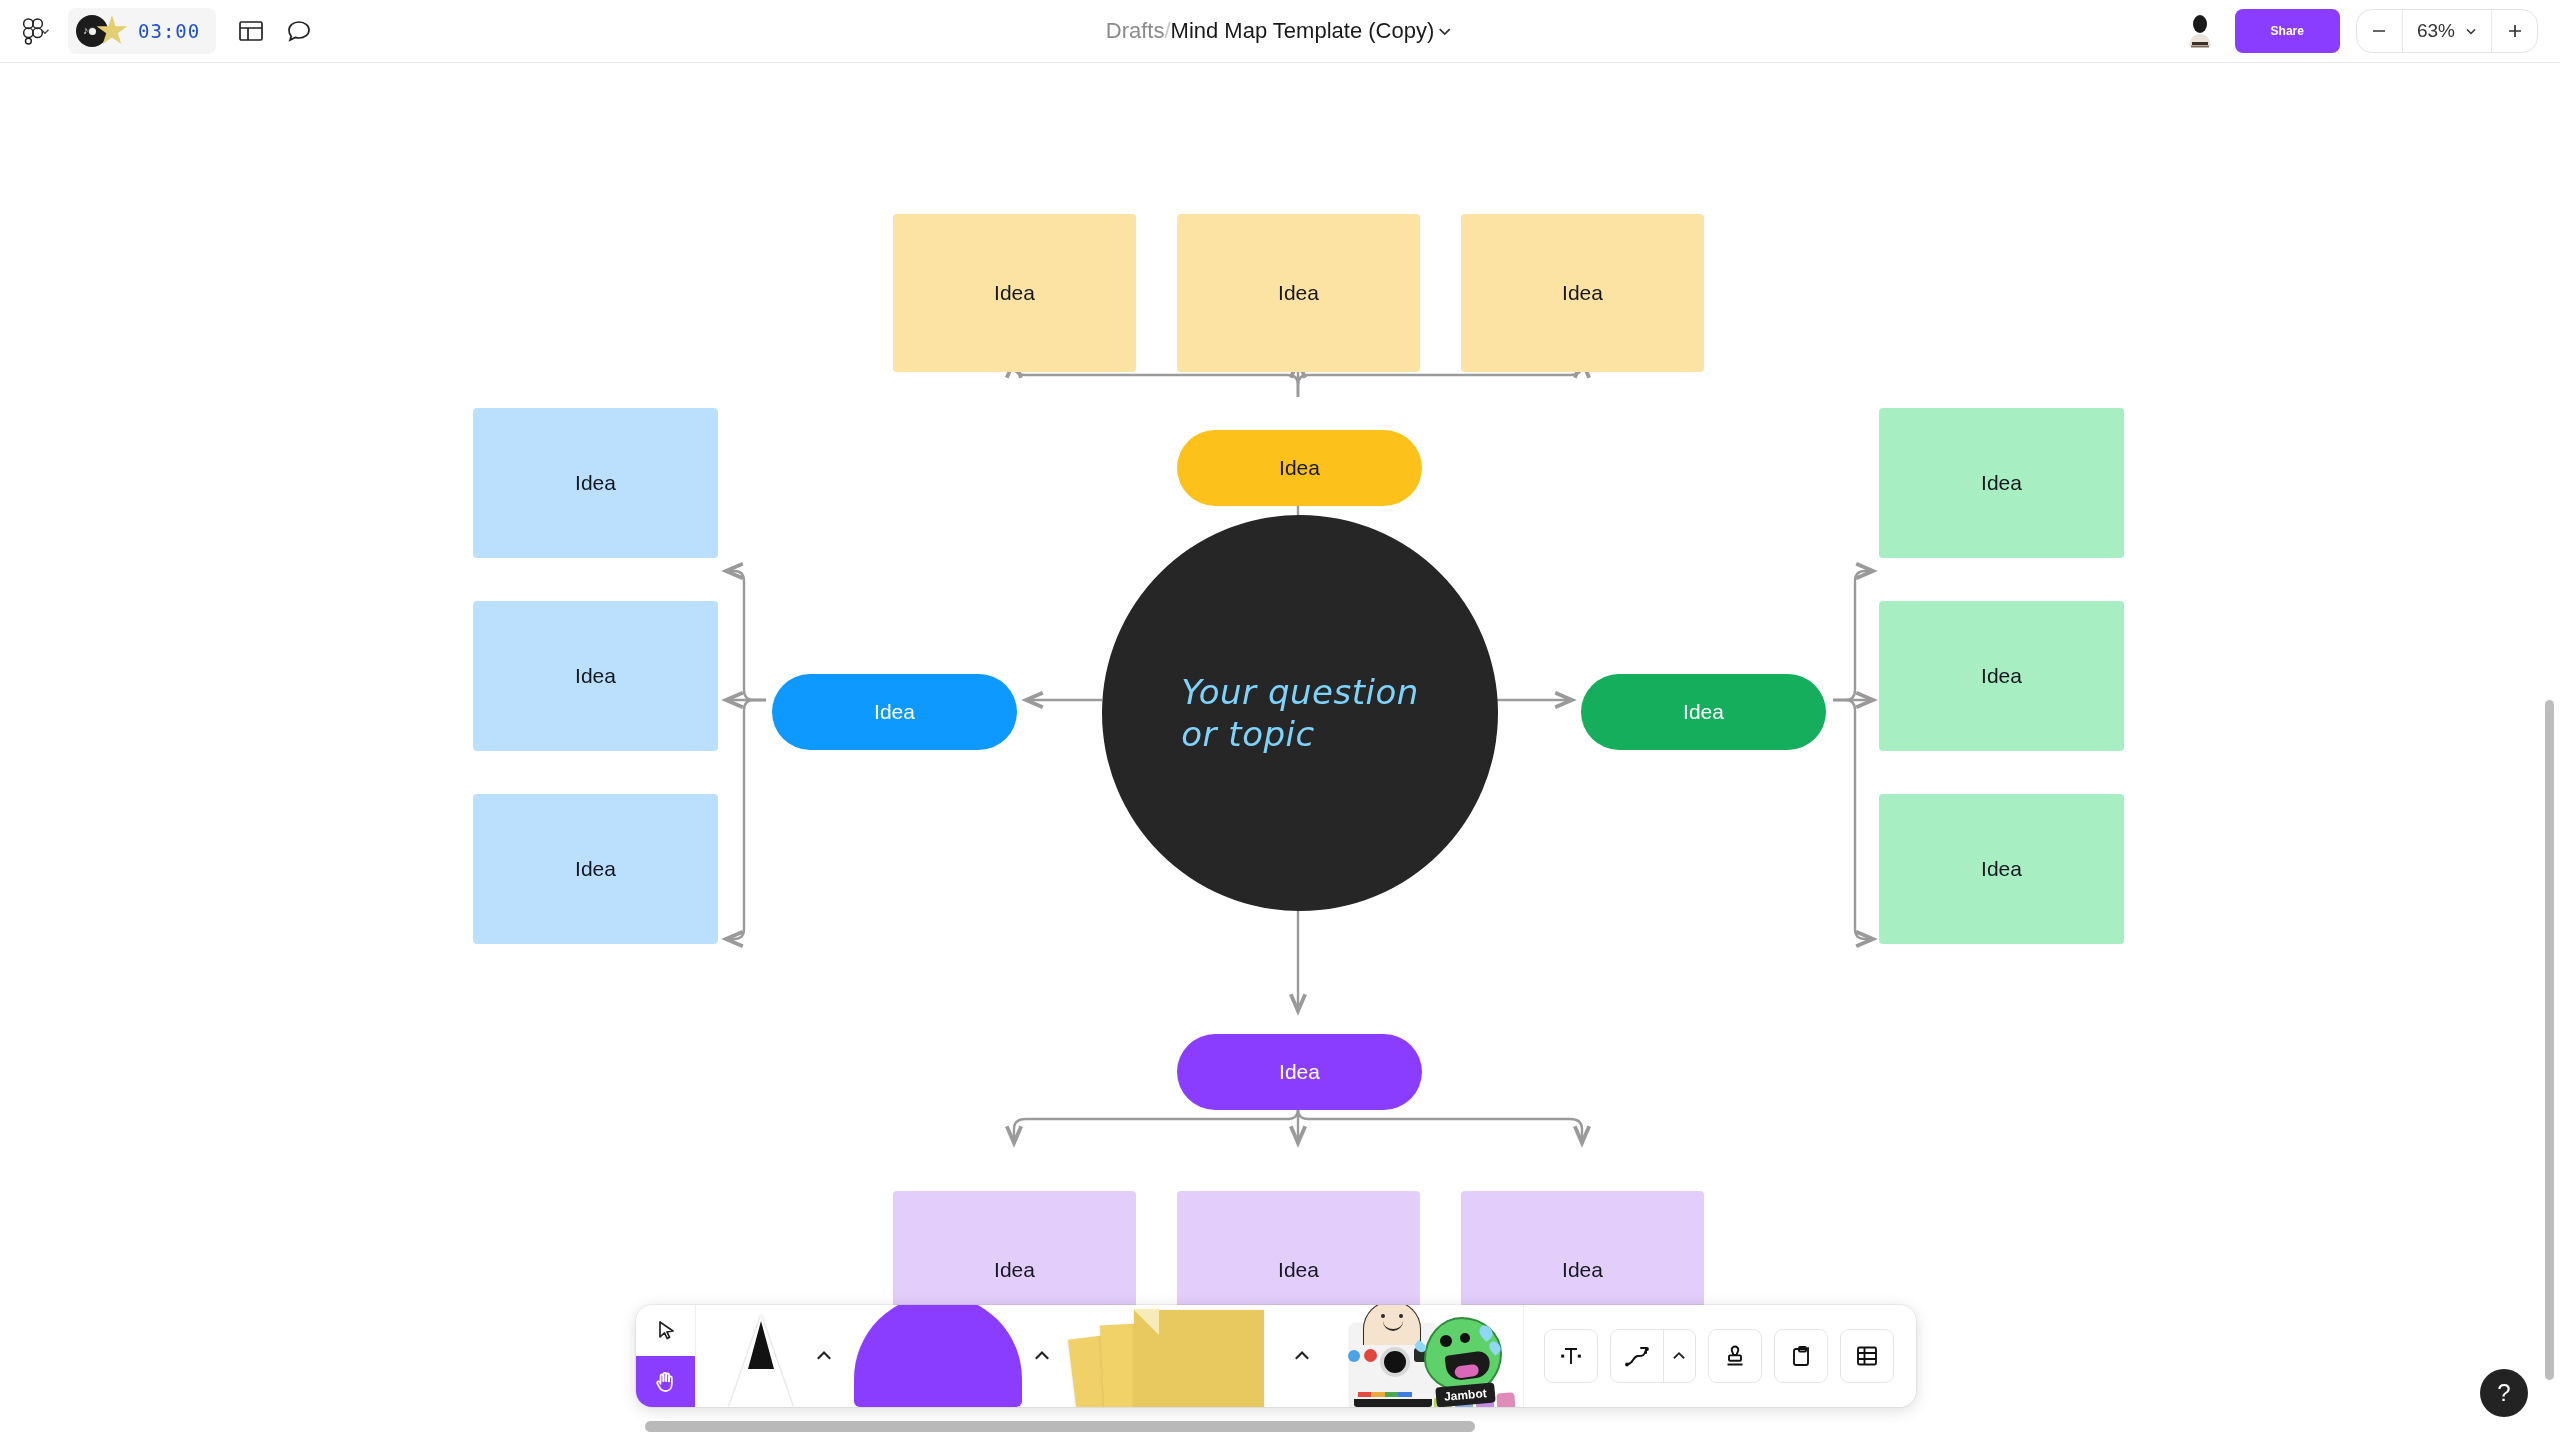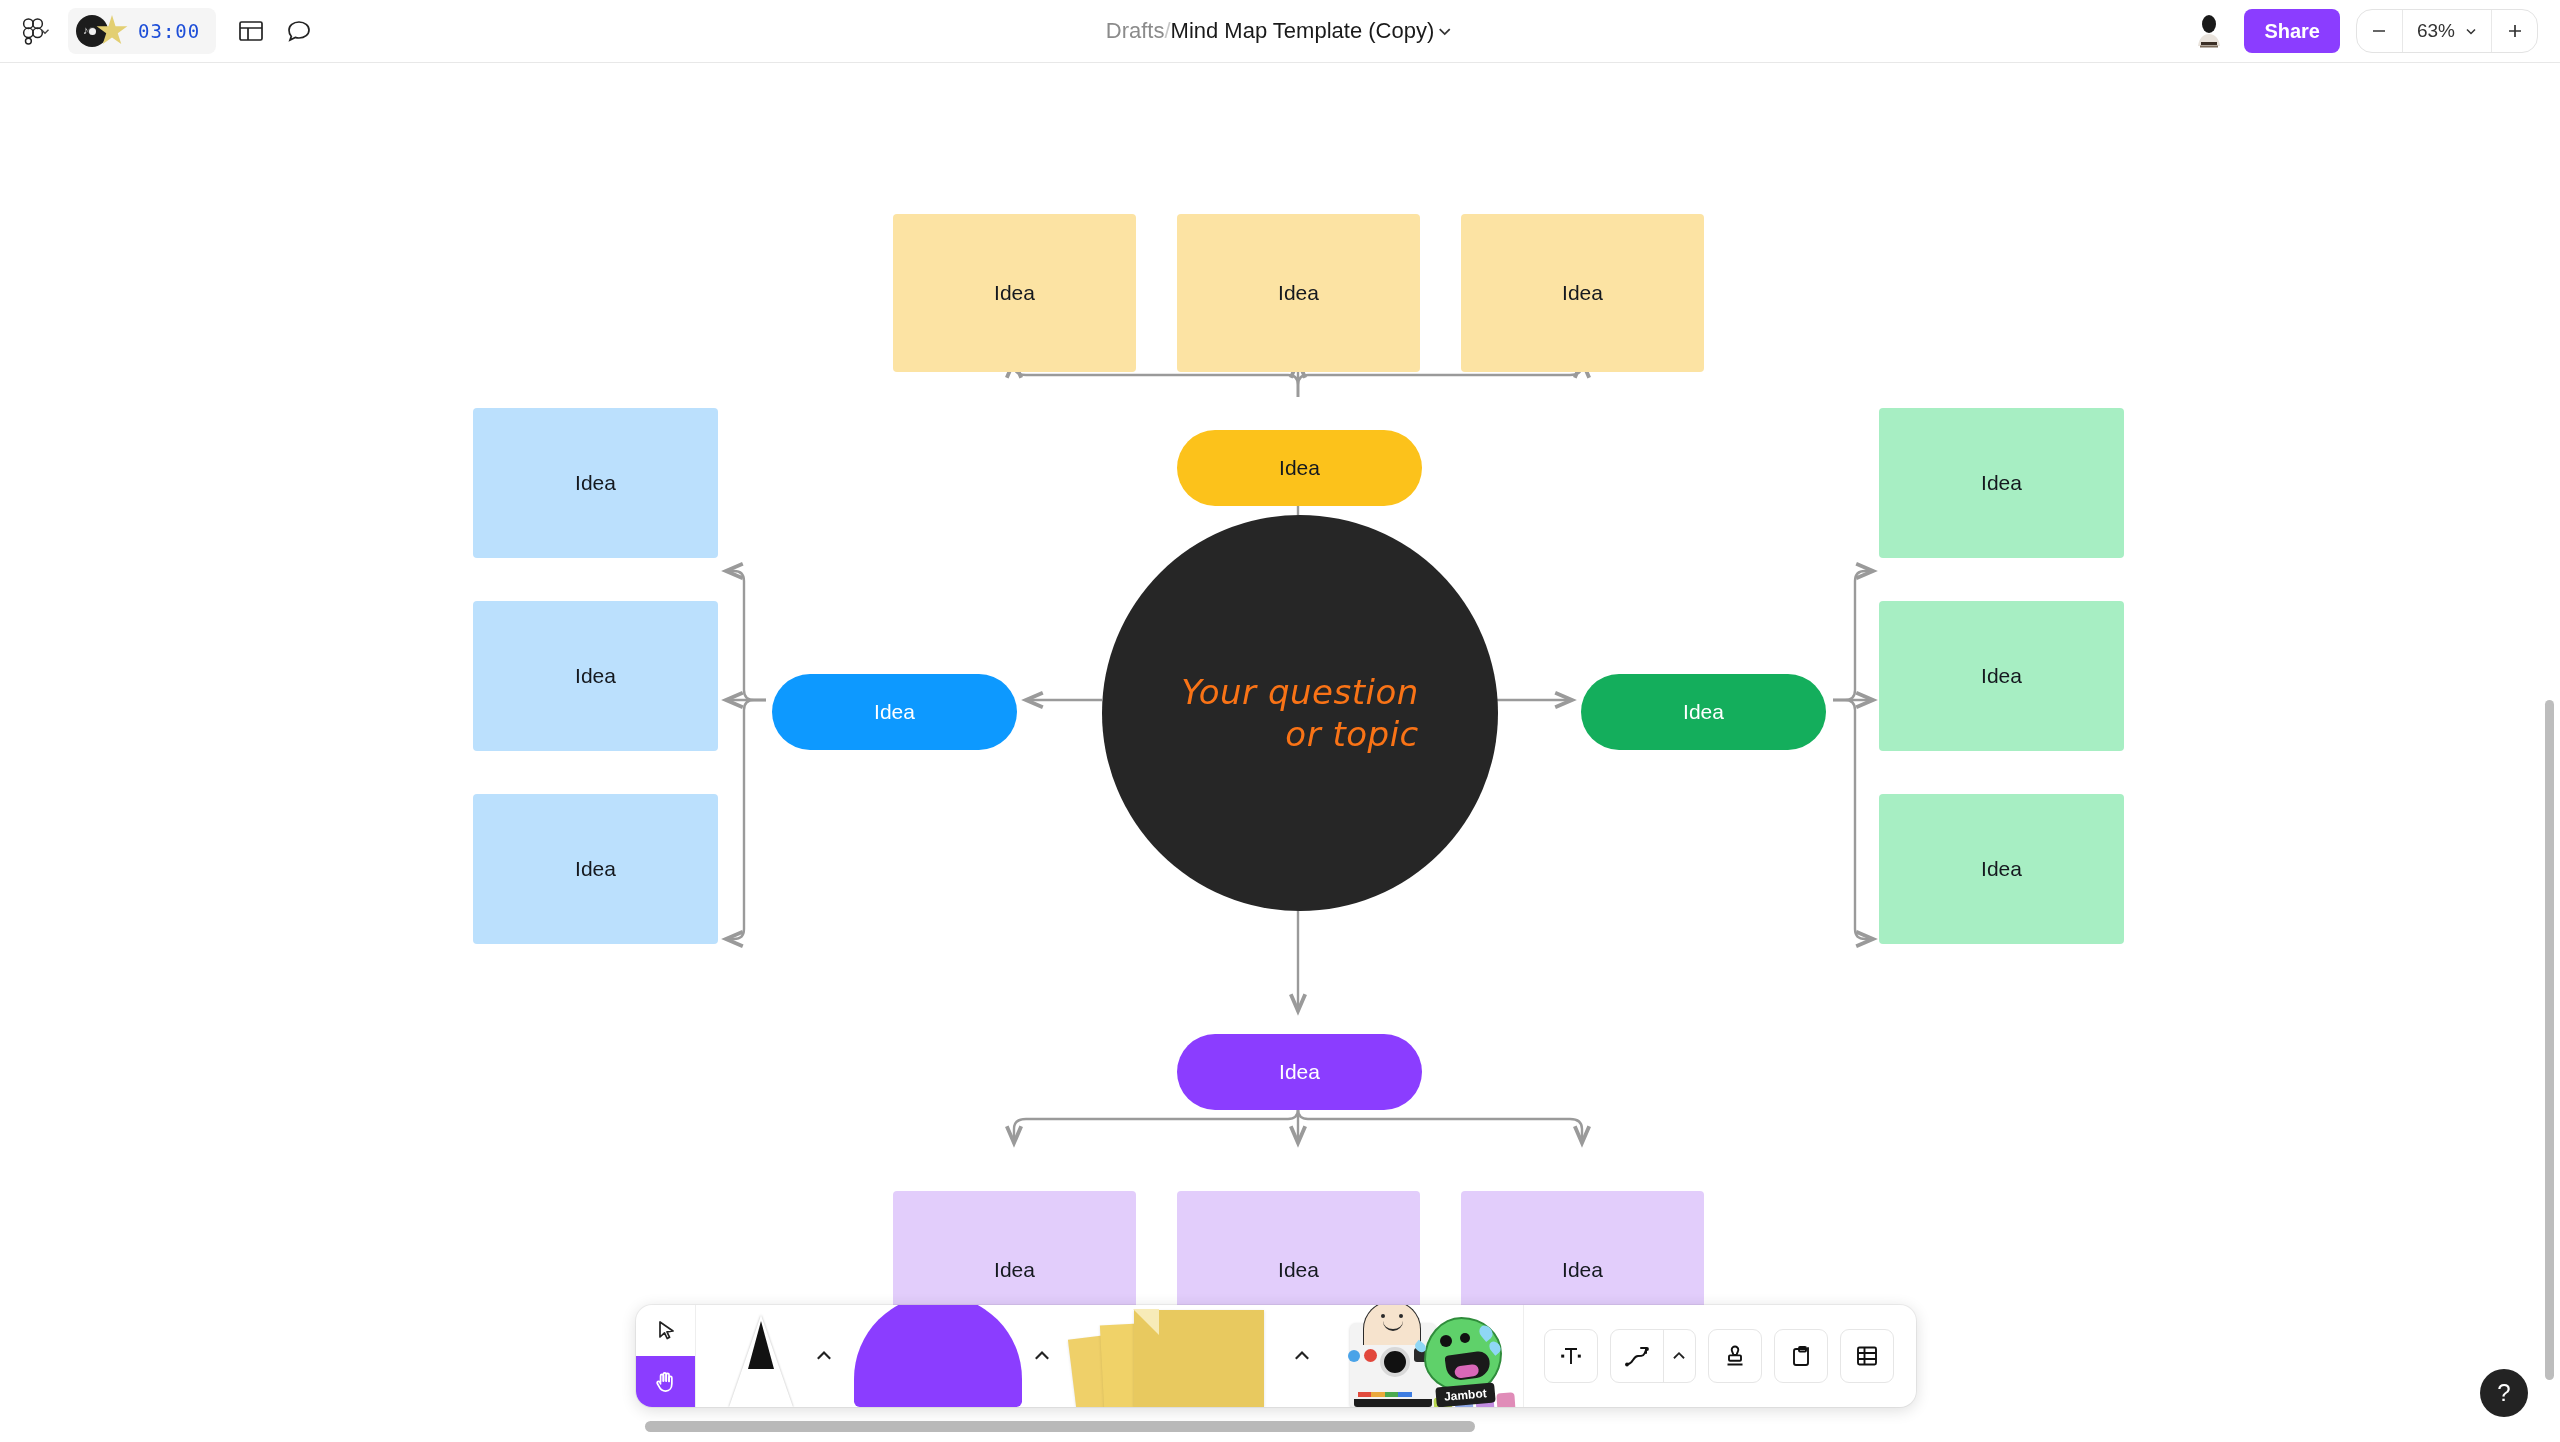"Share" .share-btn { font-size: 20px -> 12px; padding: 0 20px -> 0 36px }
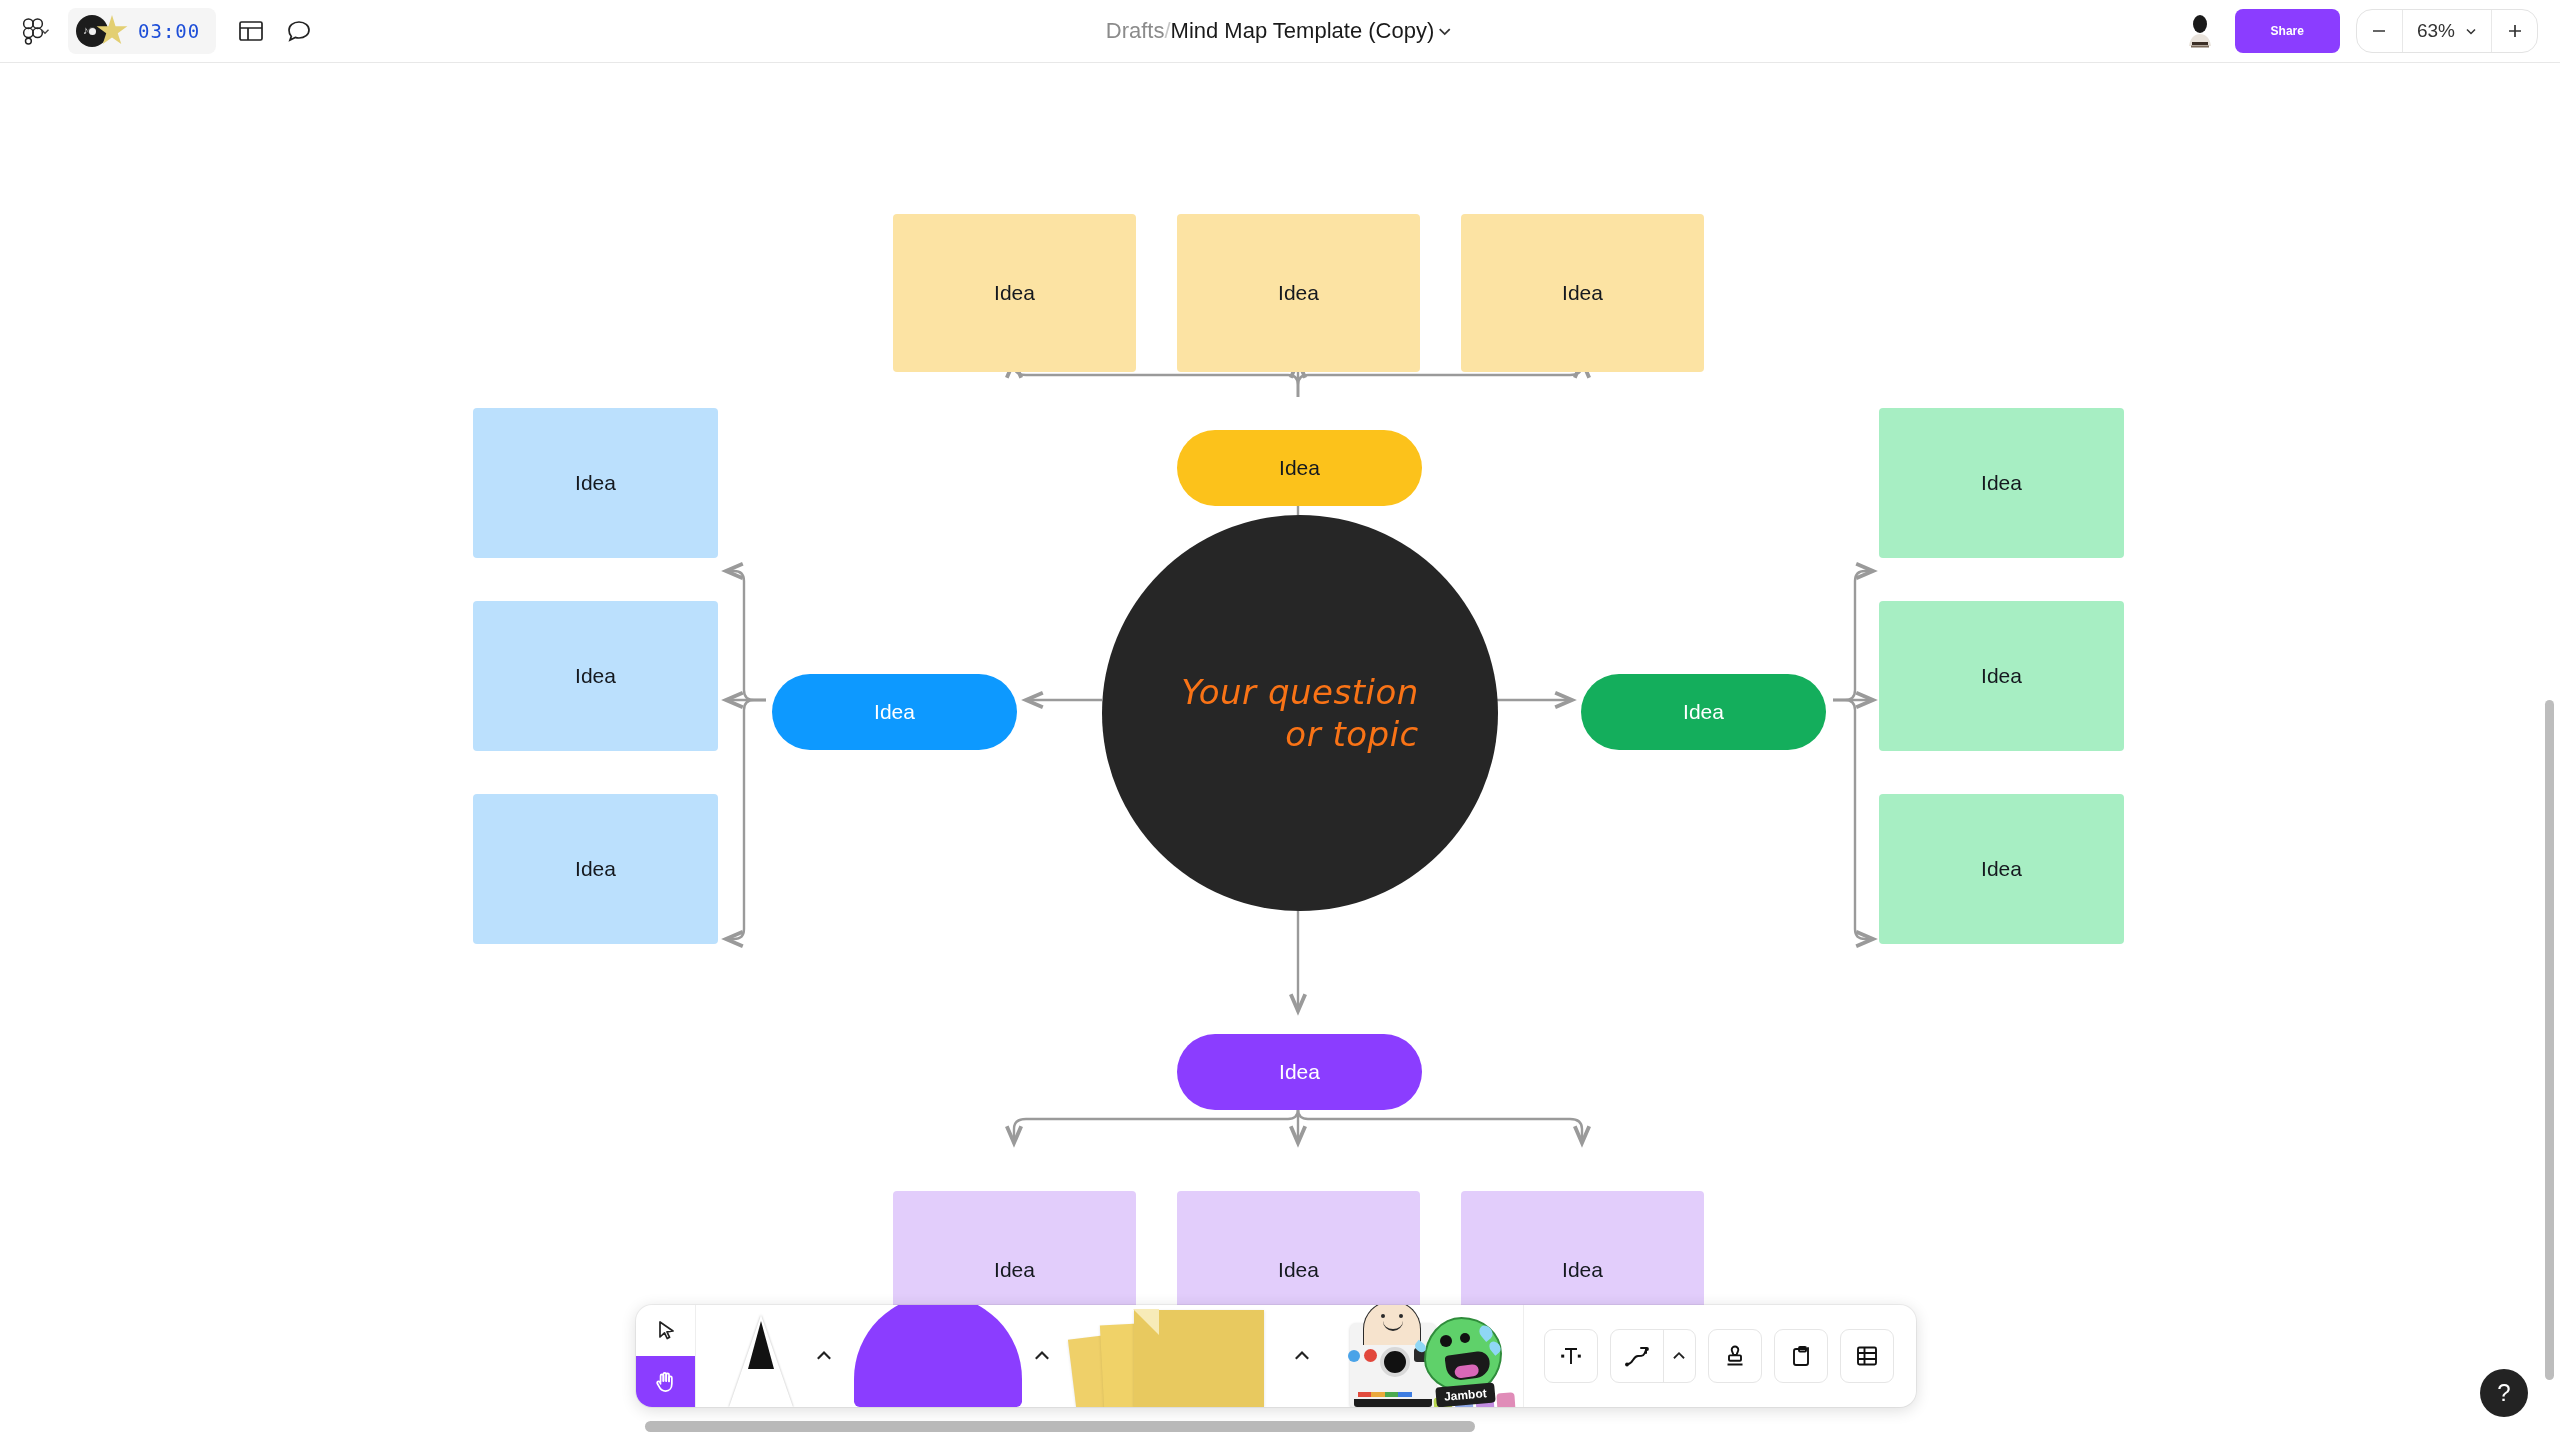"Your question" .center-circle { color: #f97316 -> #7dd3fc; text-align: right -> left }
